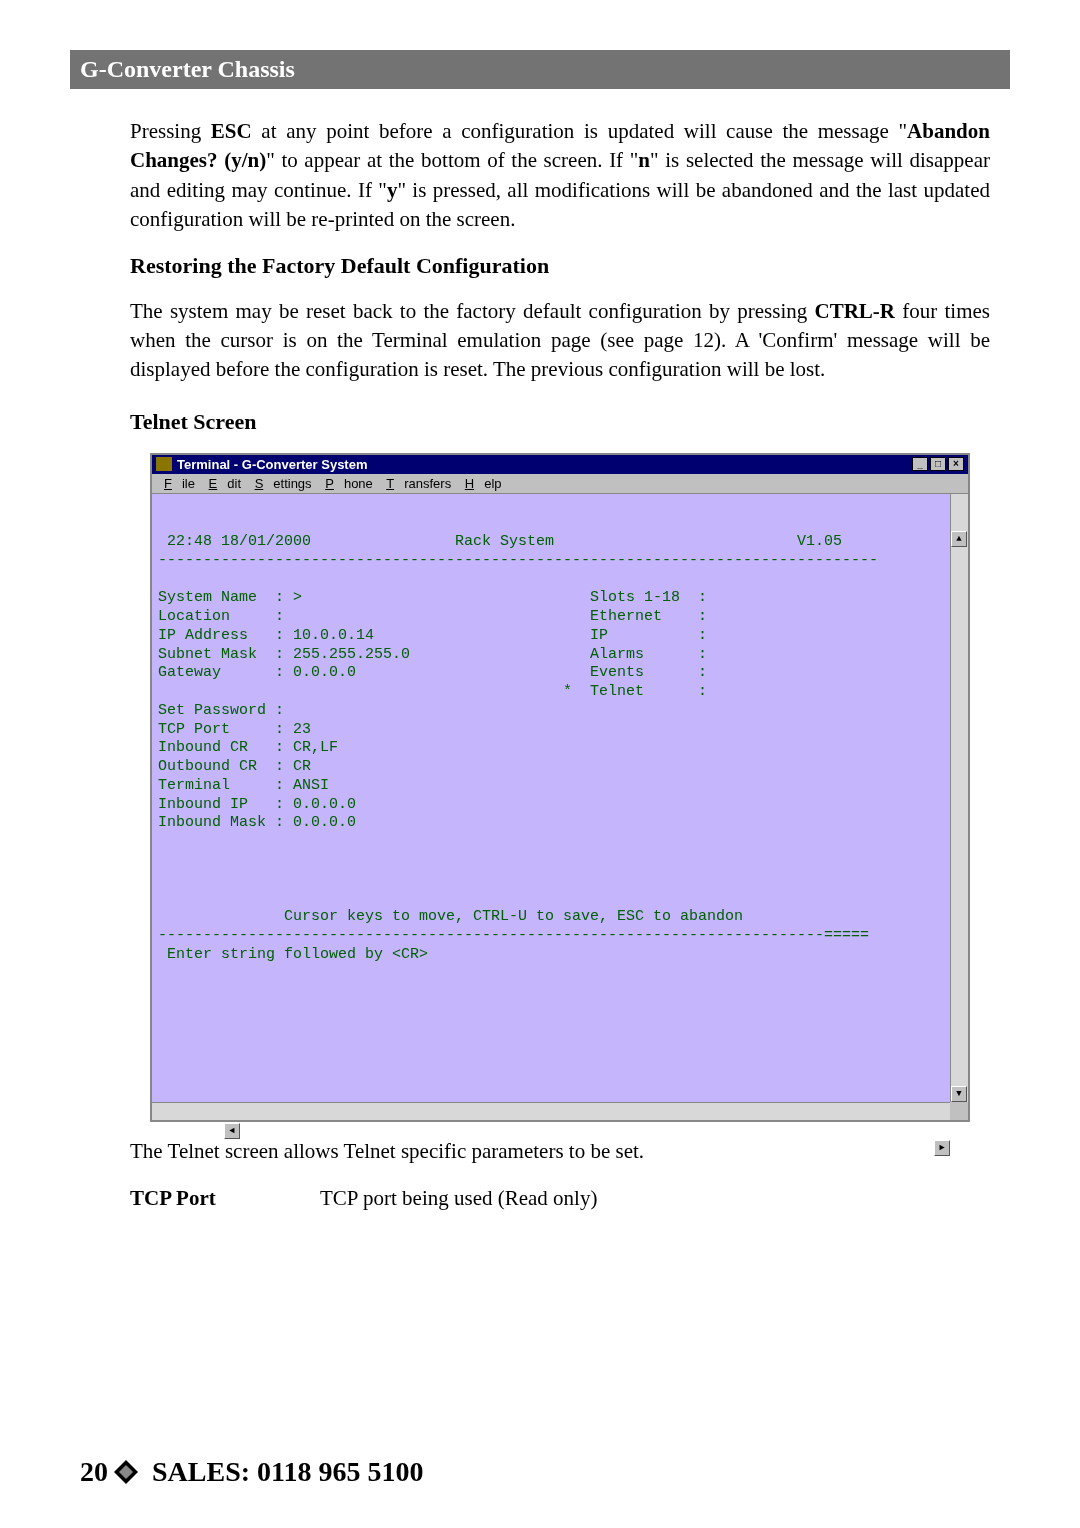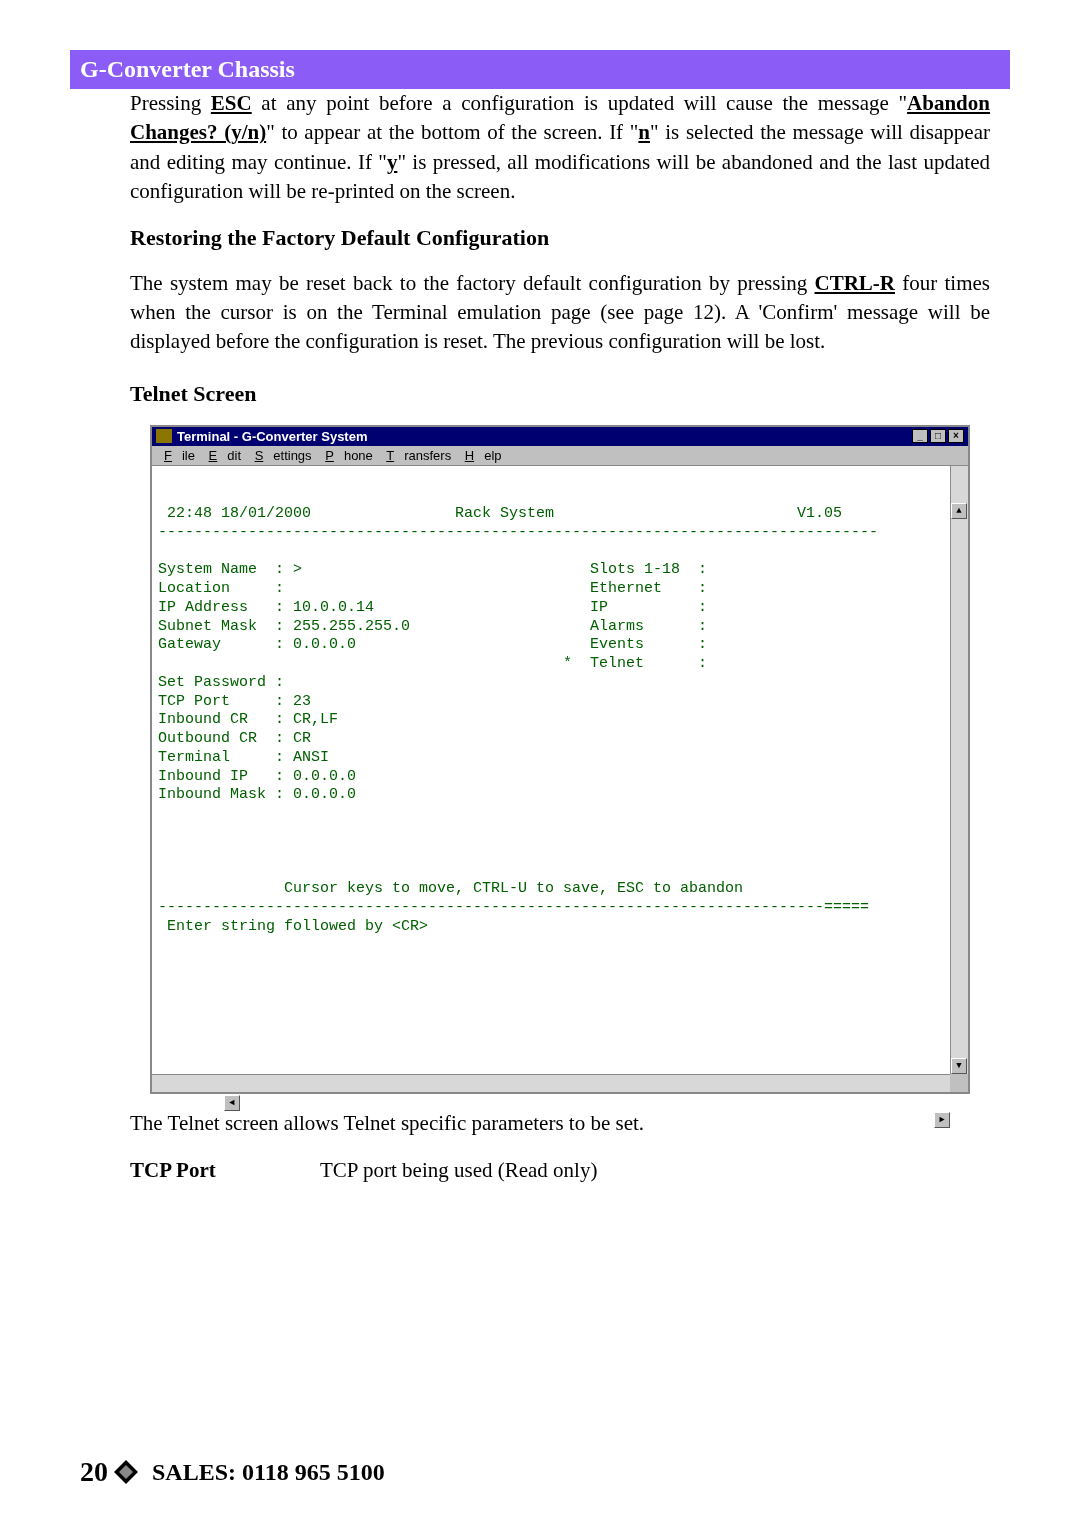"G-Converter Chassis" .header-bar { background: #8b5cf6 -> #737373; margin-bottom: none -> 28px }
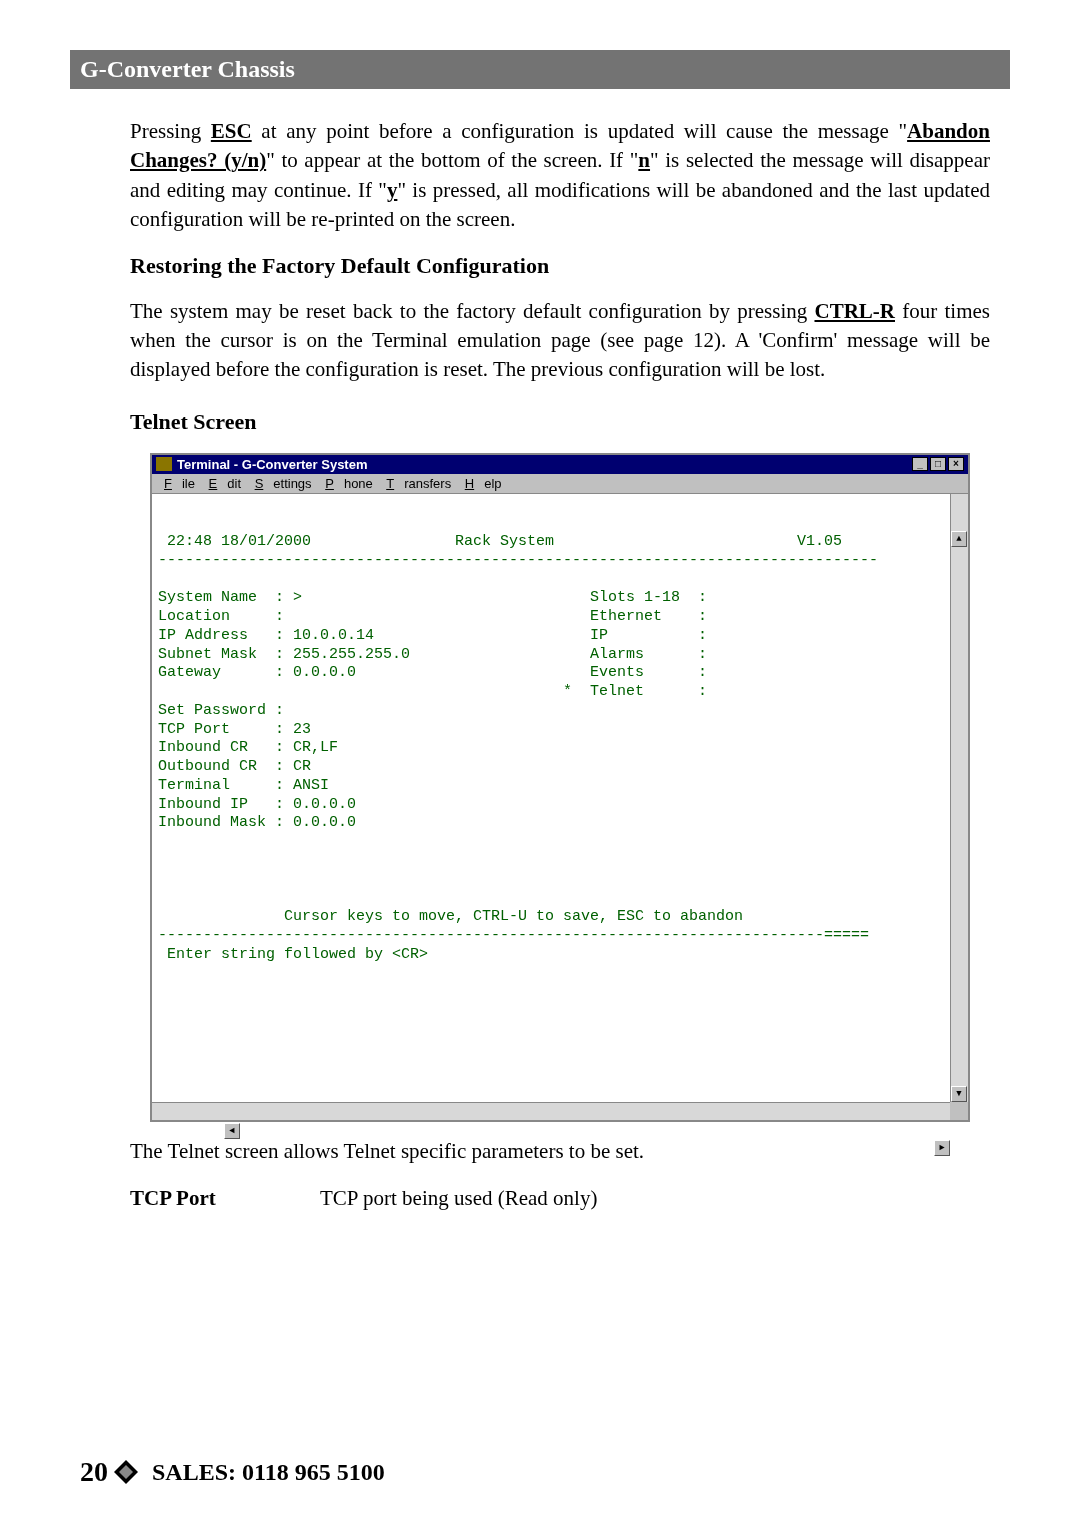"ESC" .bold { text-decoration: underline -> none }
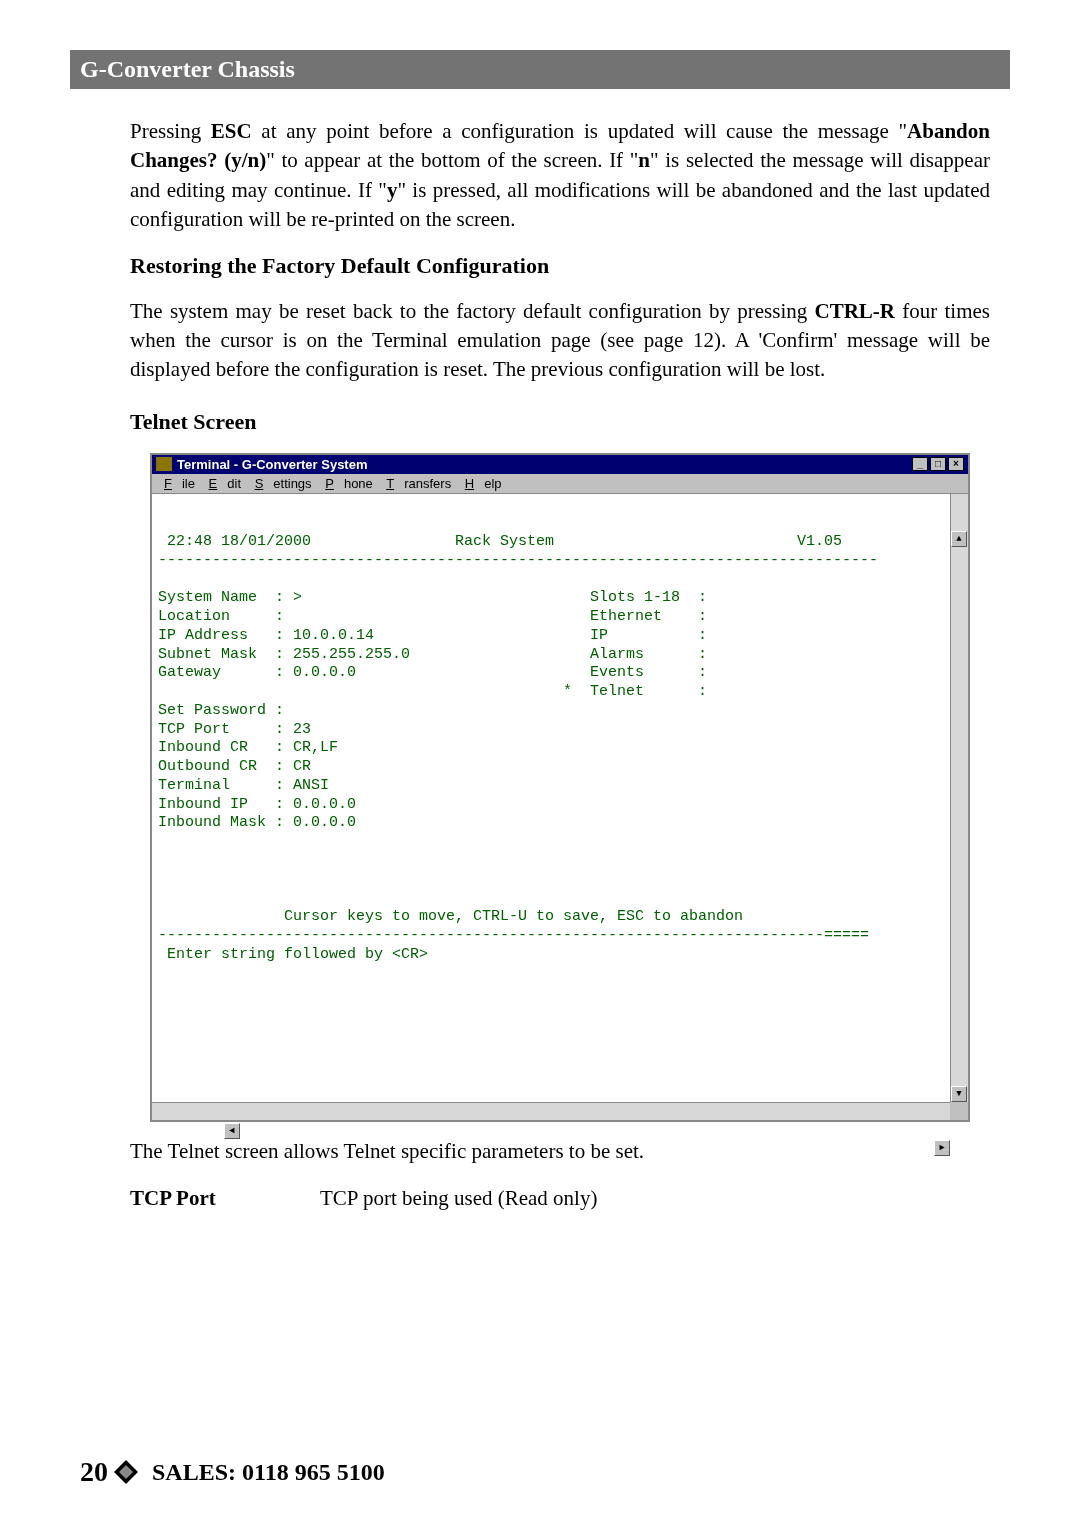"22:48 18/01/2000 Rack System V1.05" .terminal-body { background: #ffffff -> #c4b5fd }
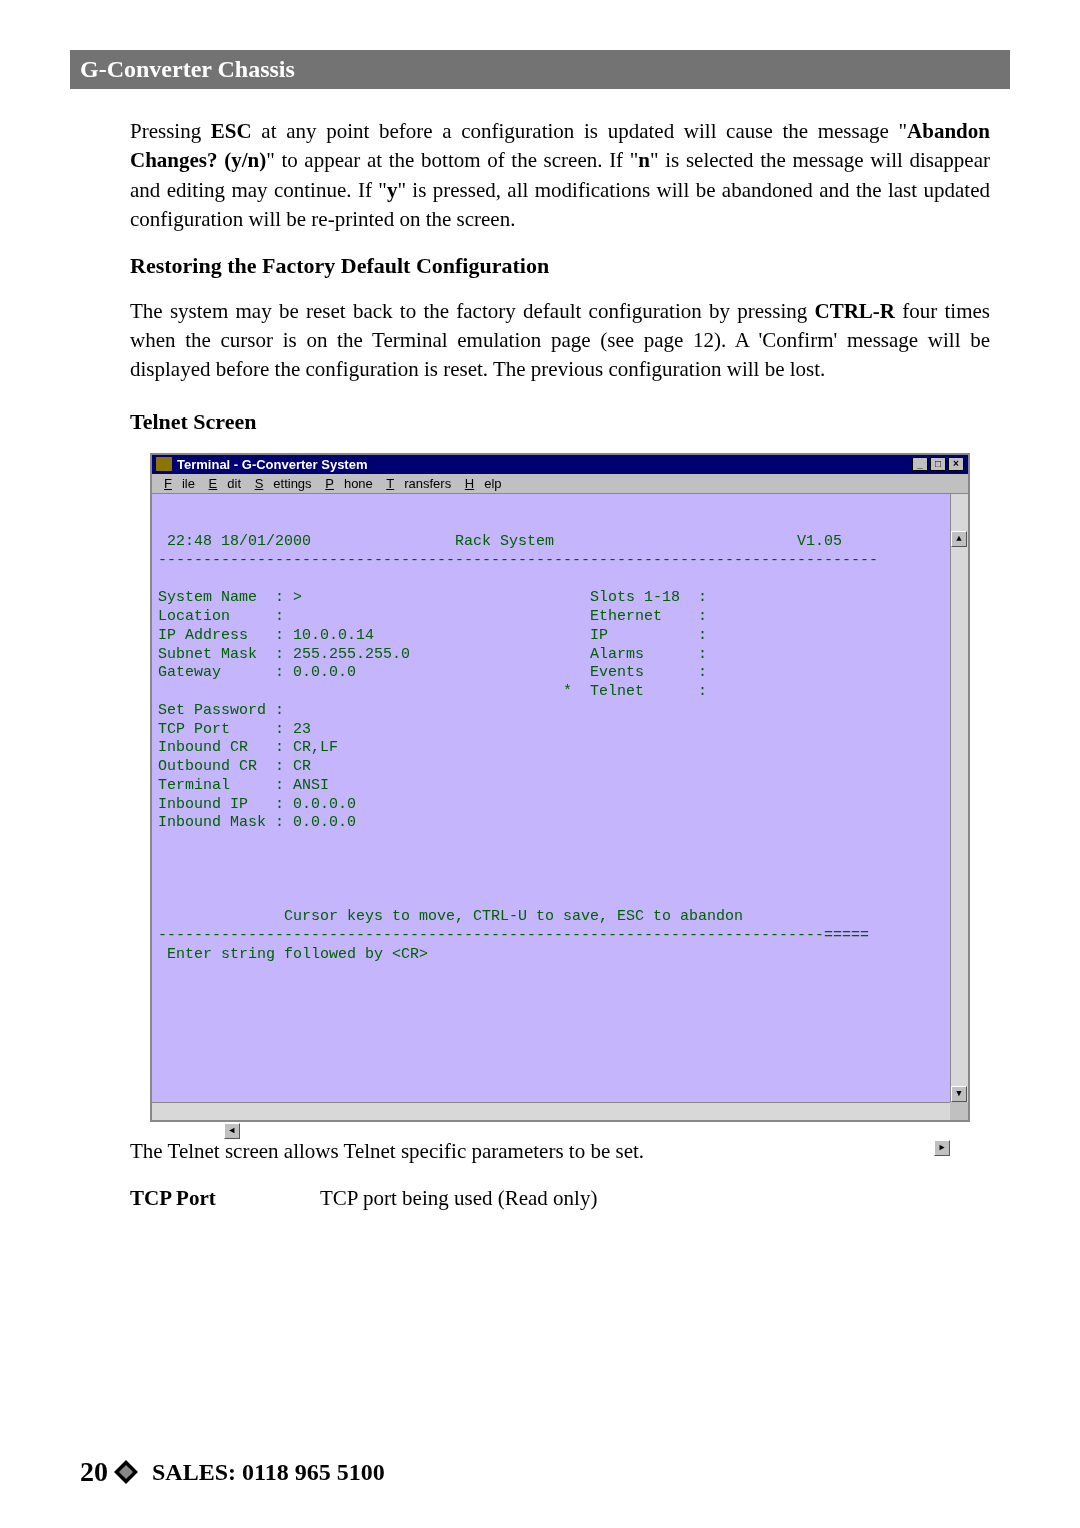"SALES: 0118 965 5100" .footer-text { font-size: 24px -> 28px }
